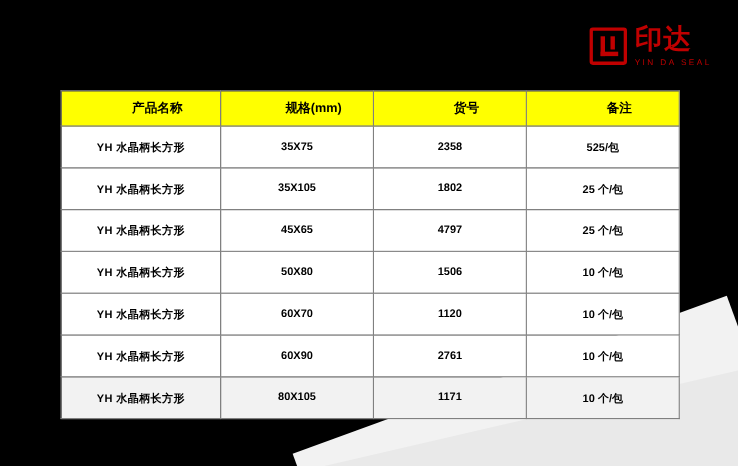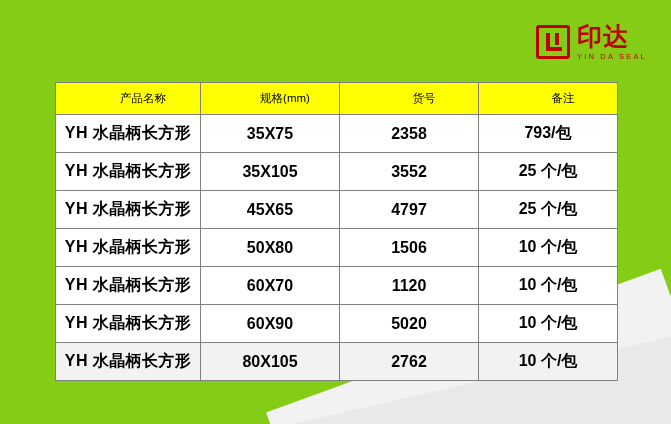"印达" #page { background: #84cc16 -> #000000 }
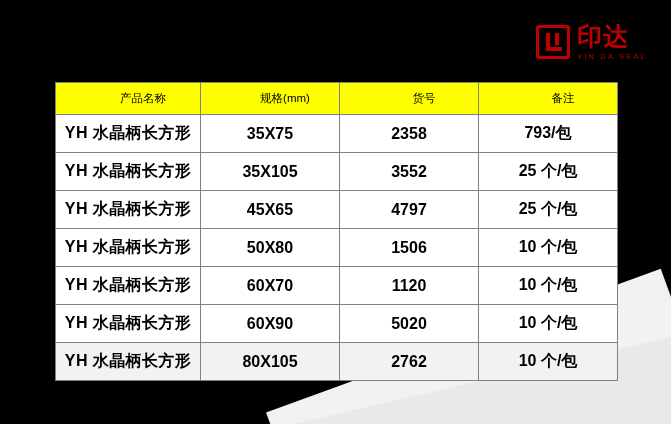"产品名称" table.spec thead th { font-weight: normal -> bold }
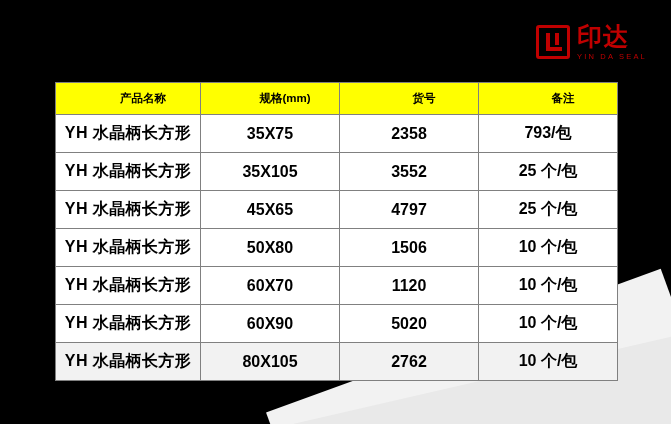"YH 水晶柄长方形" table.spec th, table.spec td { font-size: 16px -> 10px }
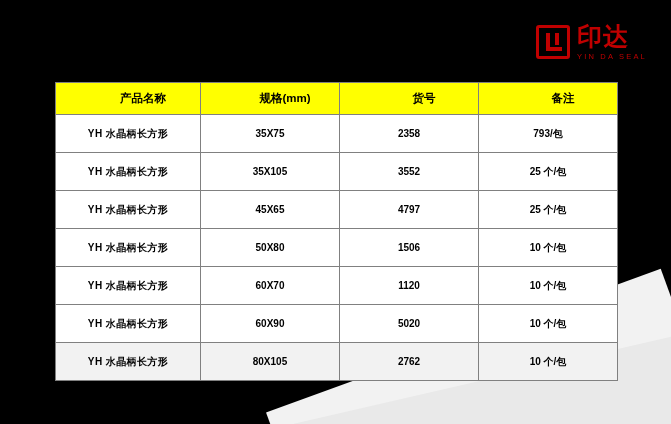"793/包" td { text: 793/ -> 525/ }
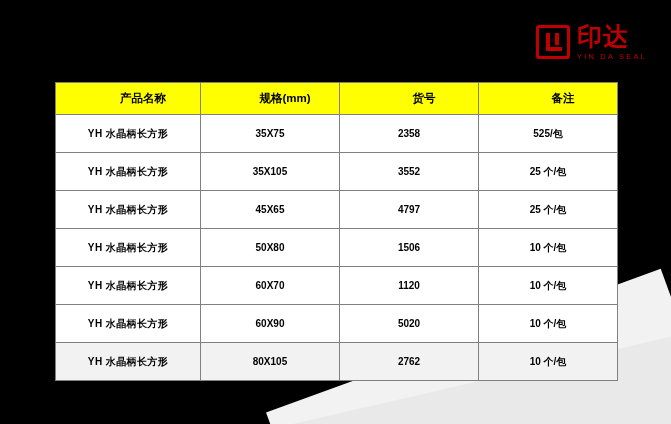"3552" td { text: 3552 -> 1802 }
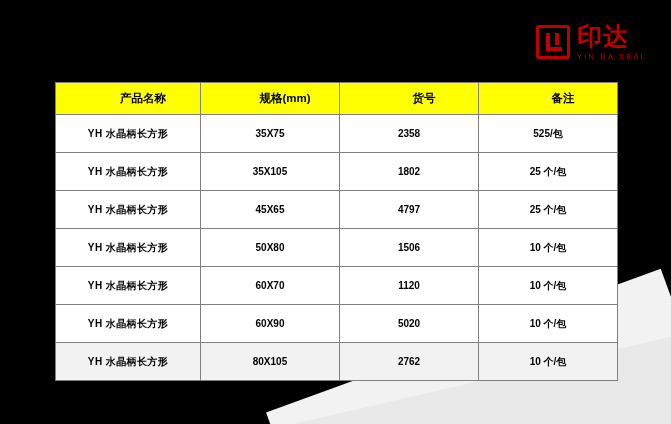"5020" td { text: 5020 -> 2761 }
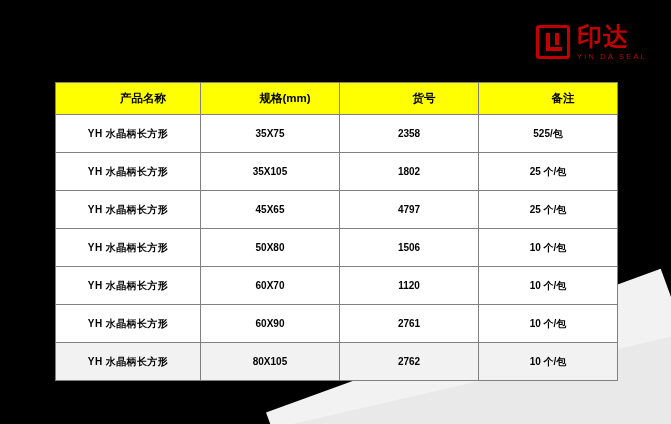"2762" td { text: 2762 -> 1171 }
